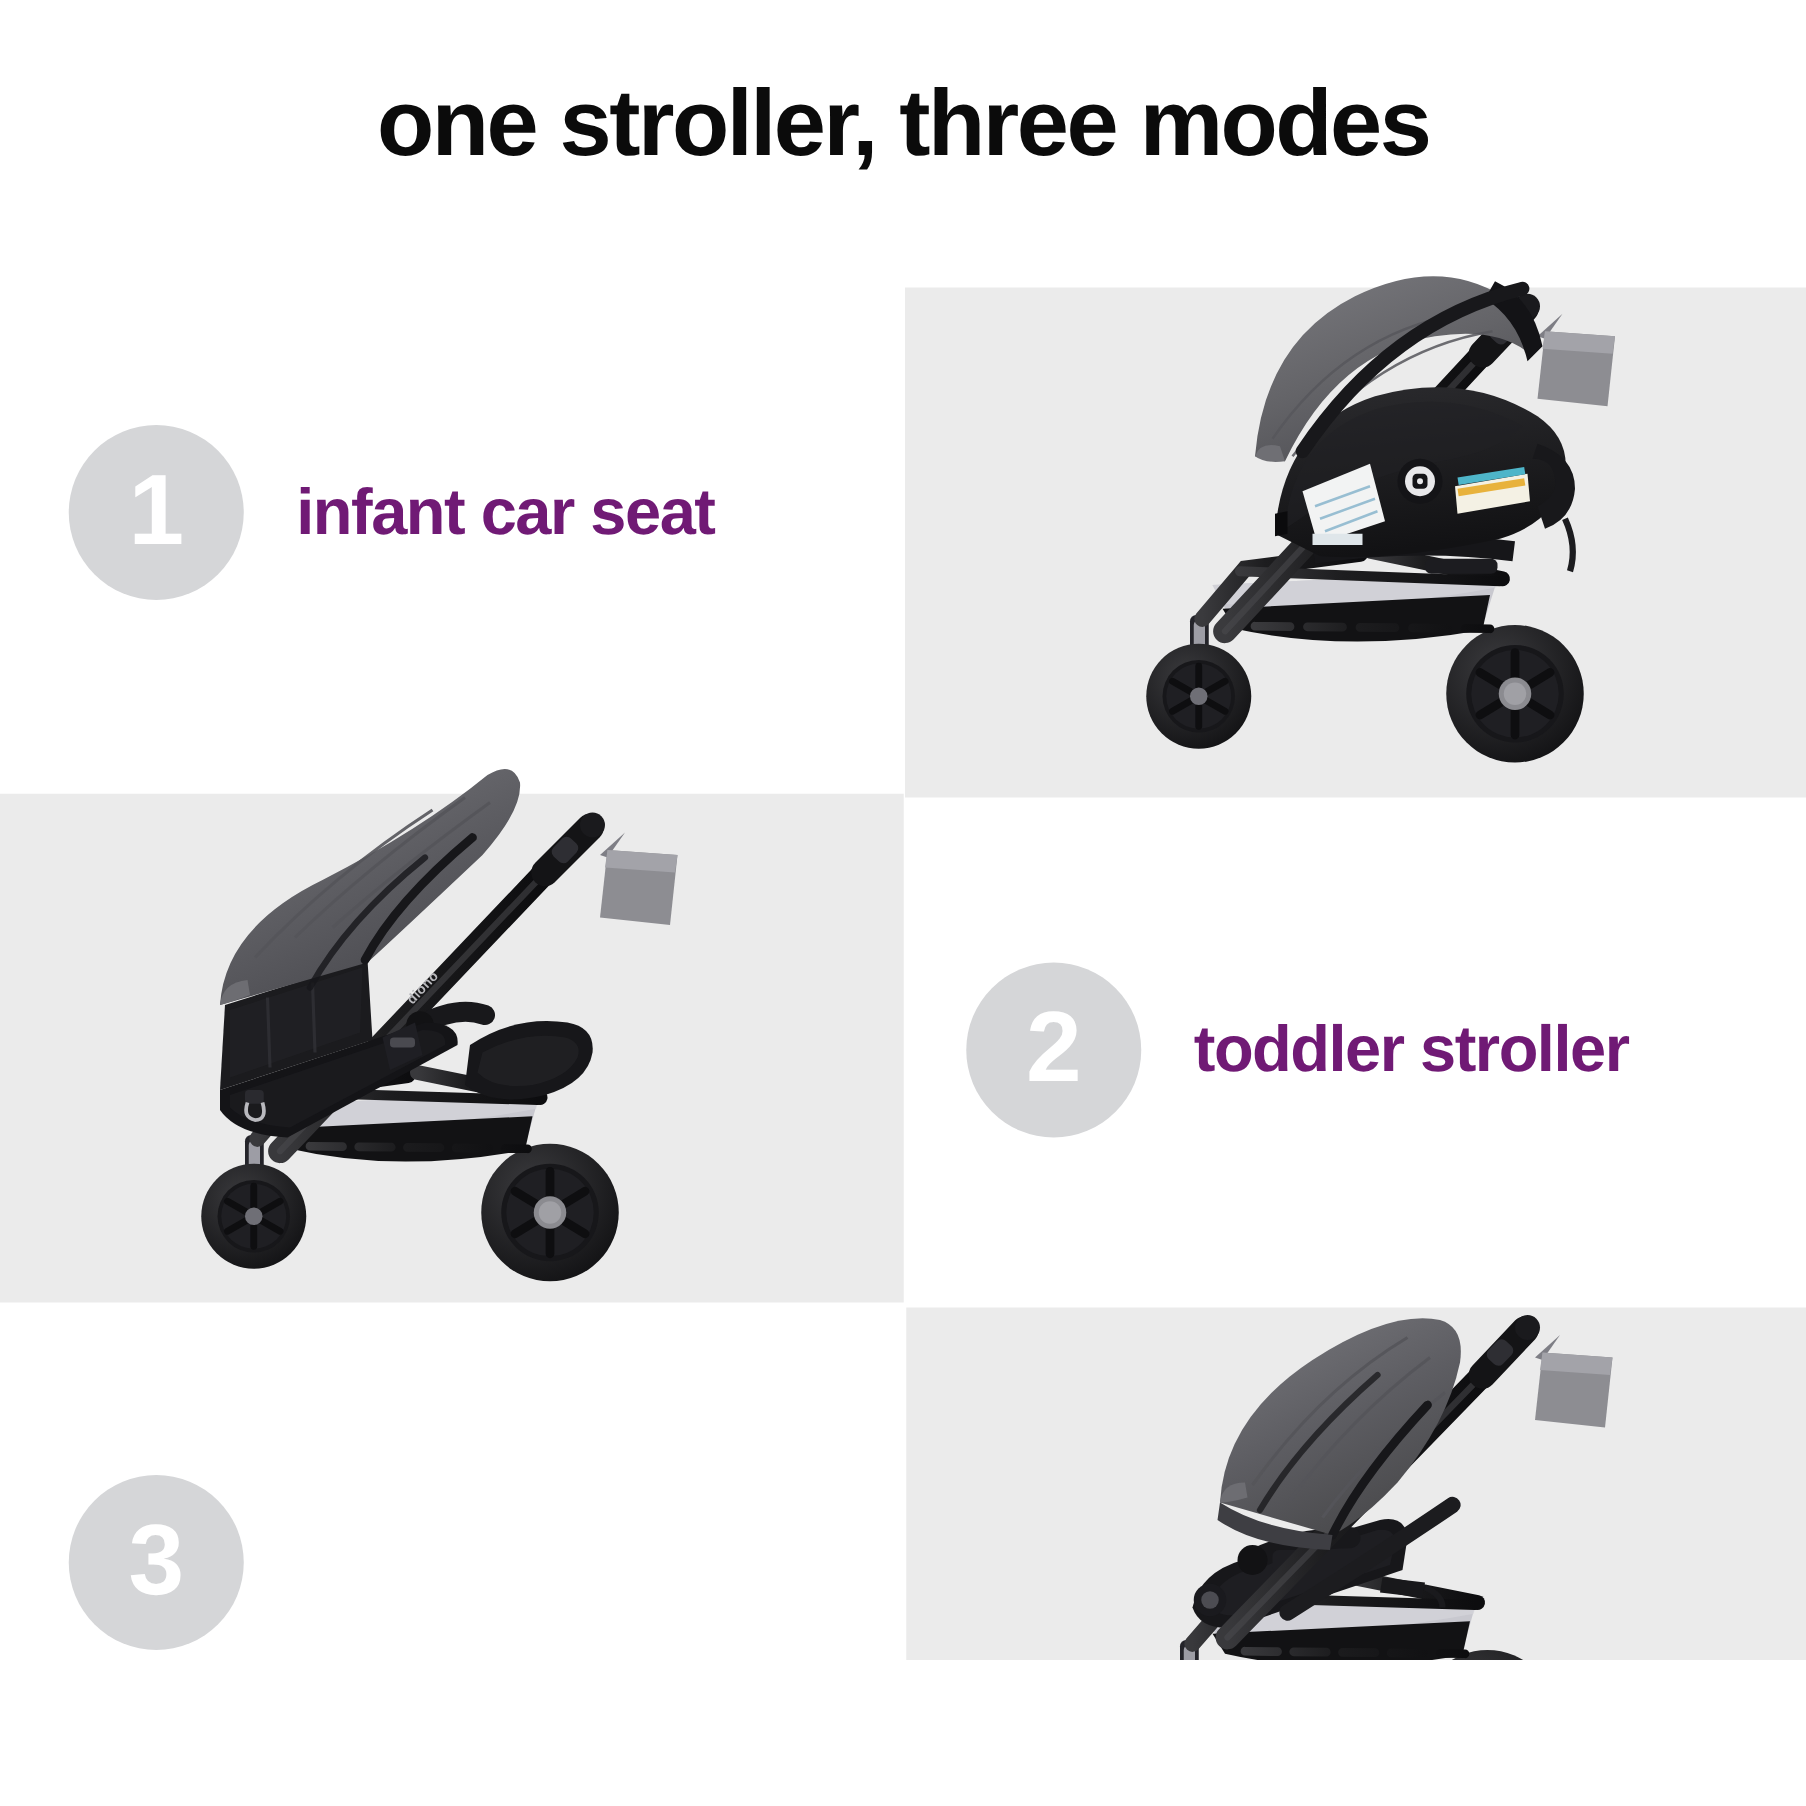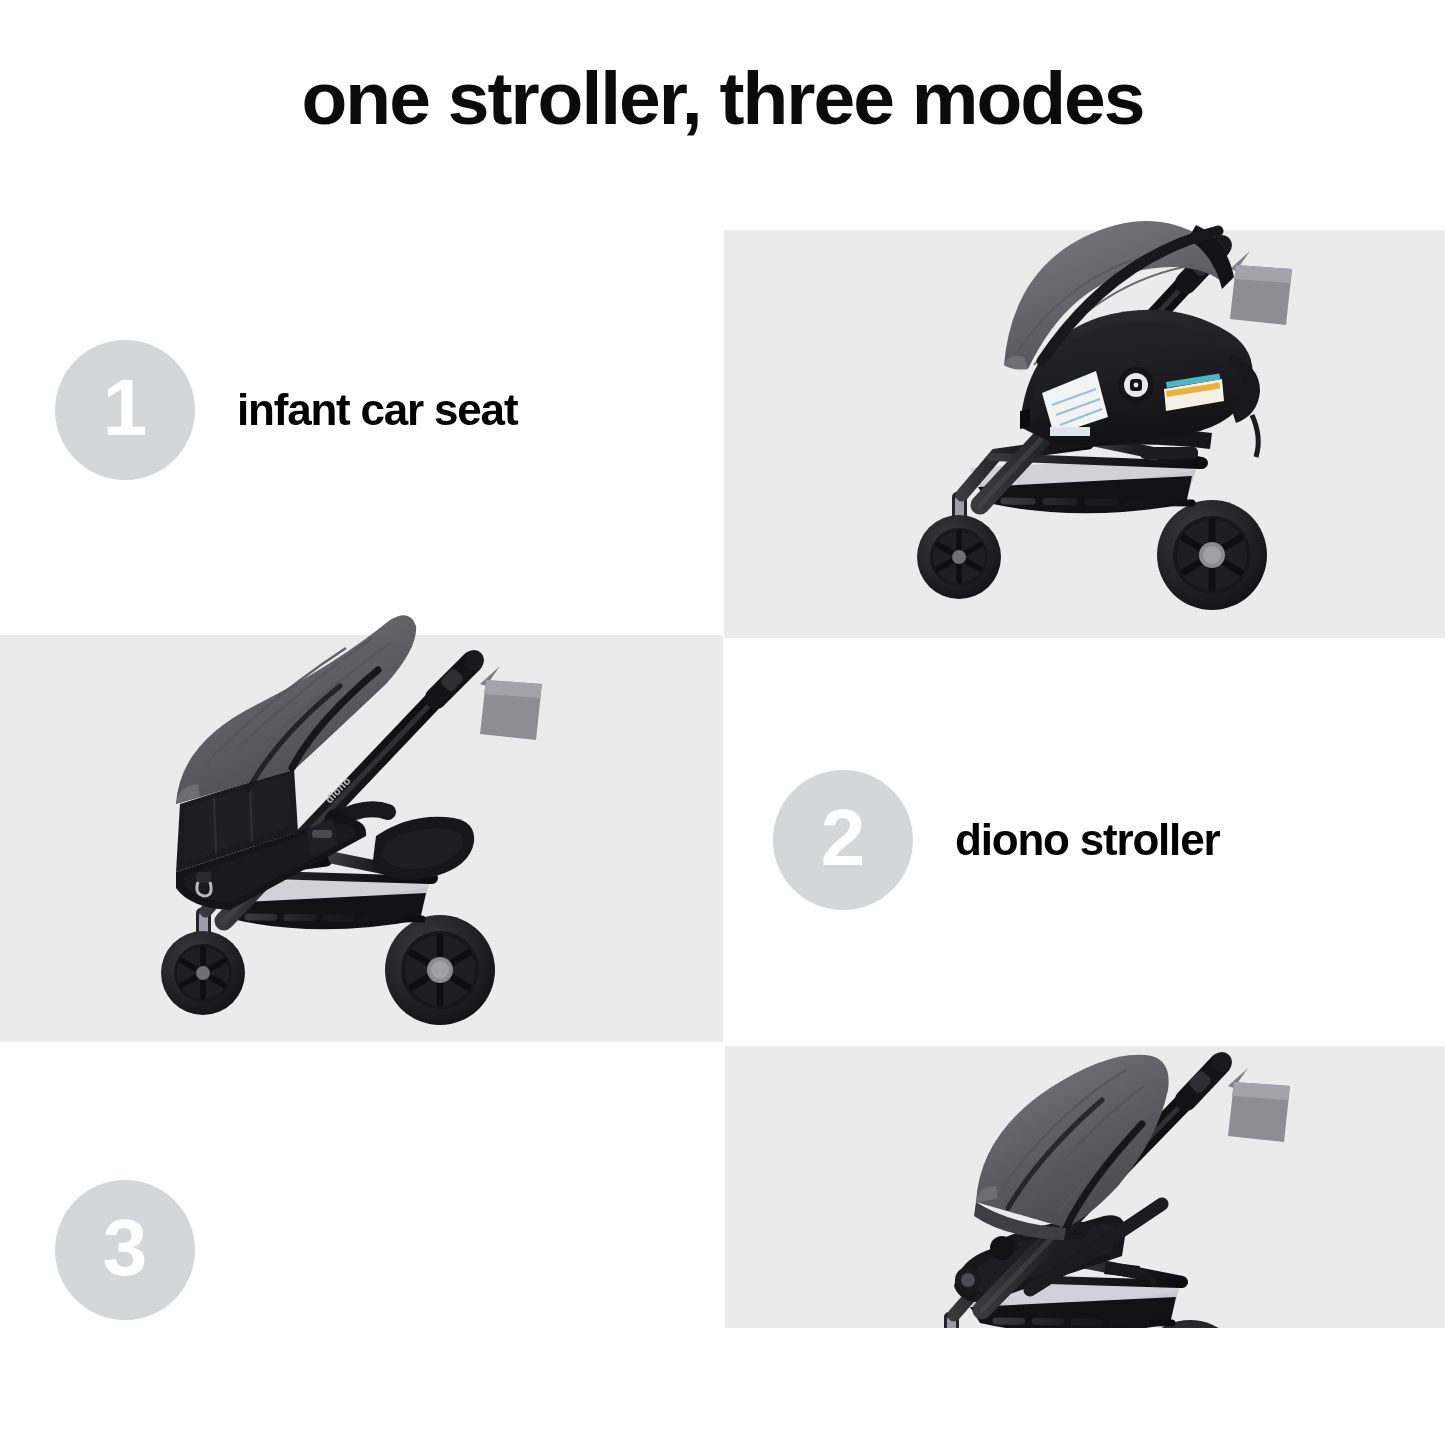"infant car seat" .step-label { color: #000000 -> #701a75; font-size: 44px -> 52px }
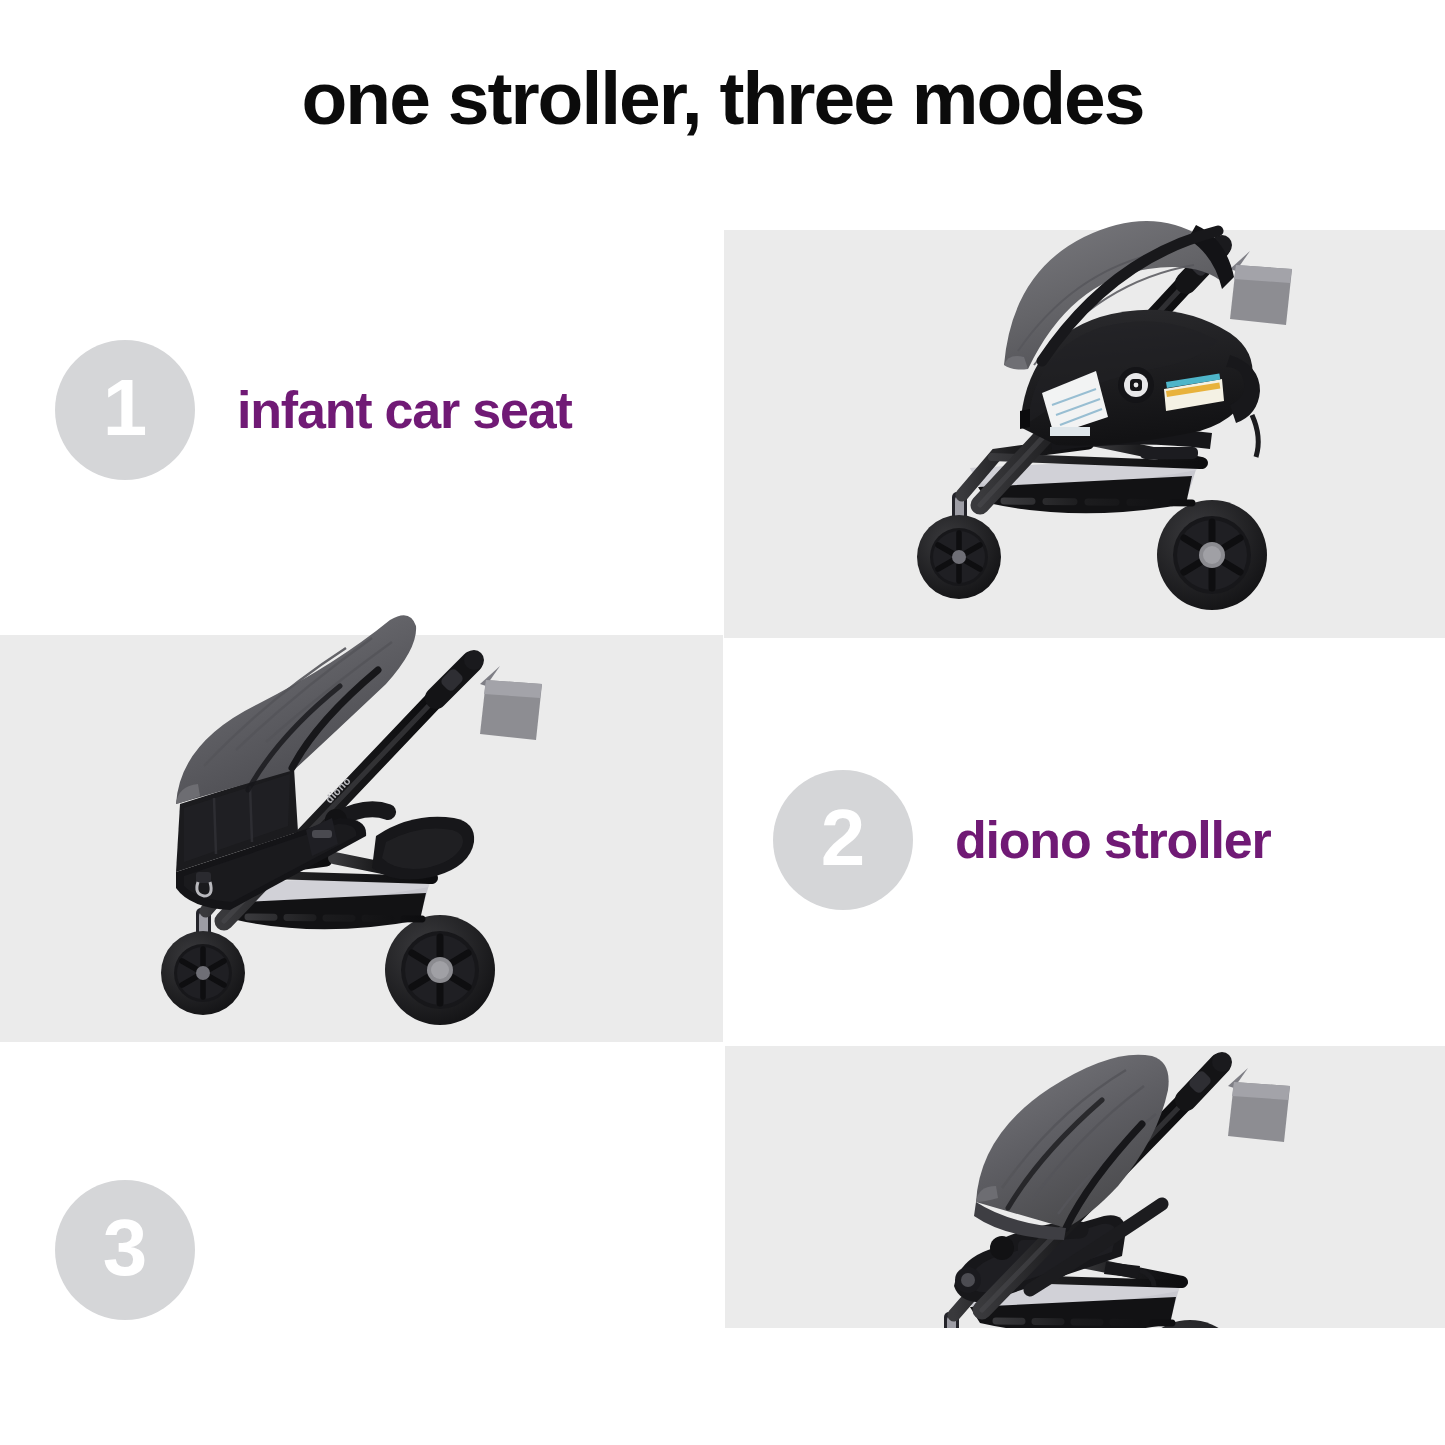"diono stroller" div.step-label { text: diono -> toddler }
